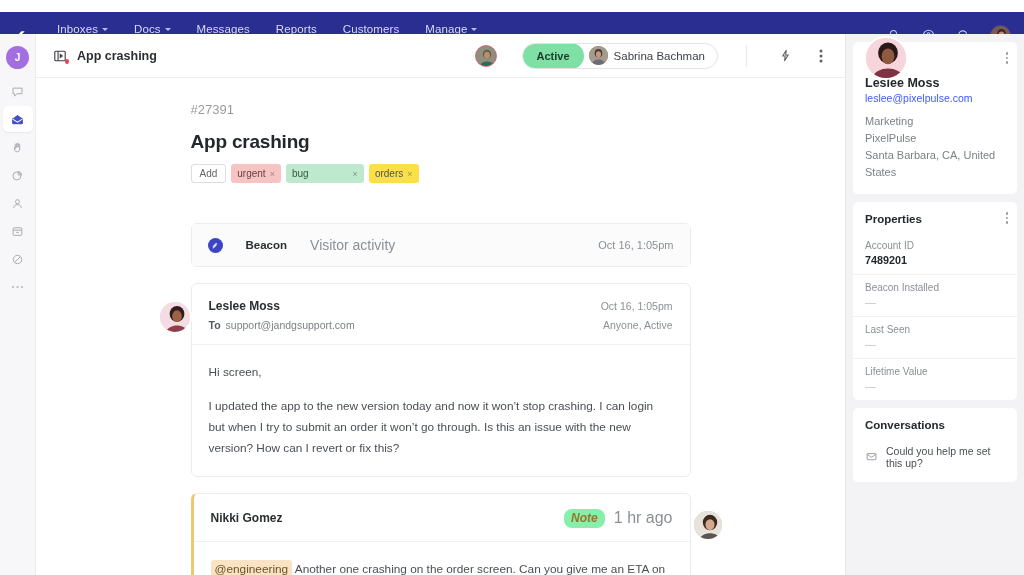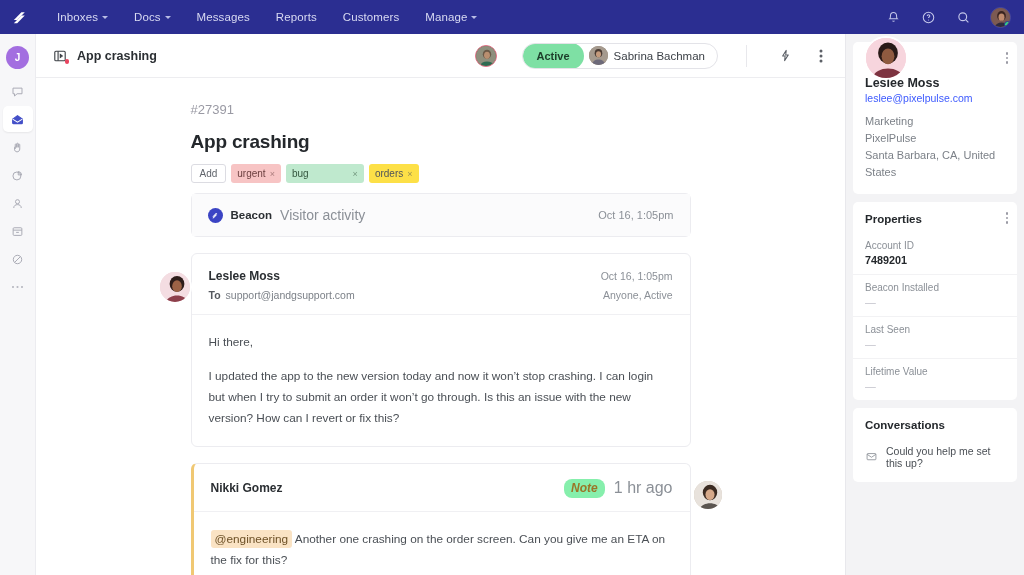"Inboxes" .topnav { align-items: center -> flex-end; top: 0 -> 12px }
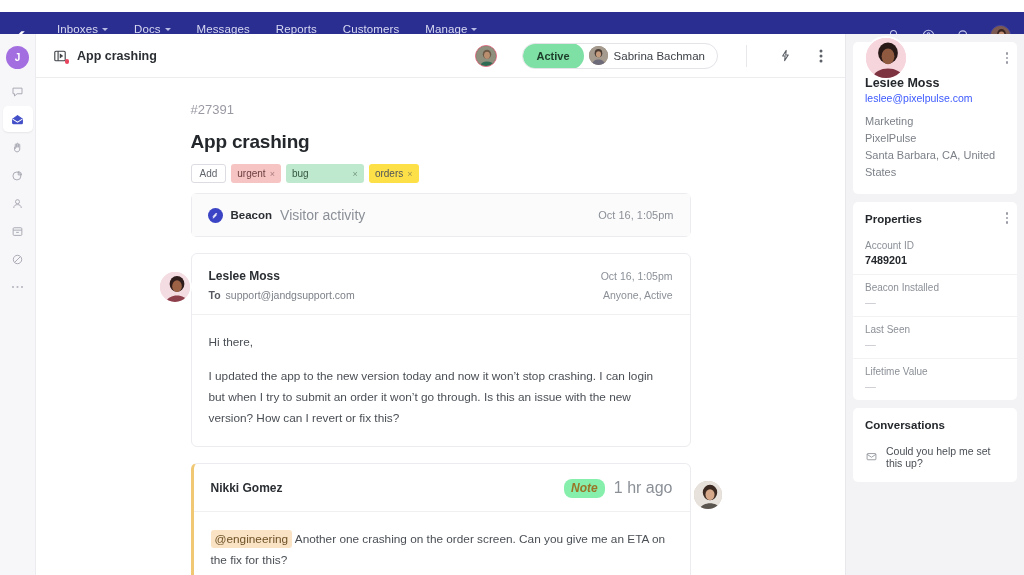"Add" .tags { margin-bottom: 10px -> 40px }
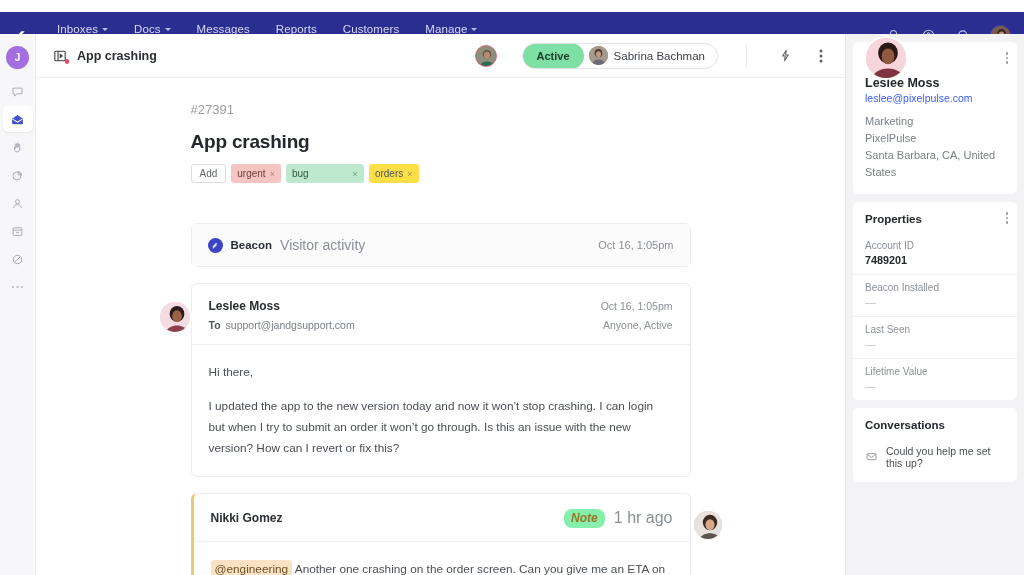"Beacon" .beacon-row { gap: 8px -> 23px }
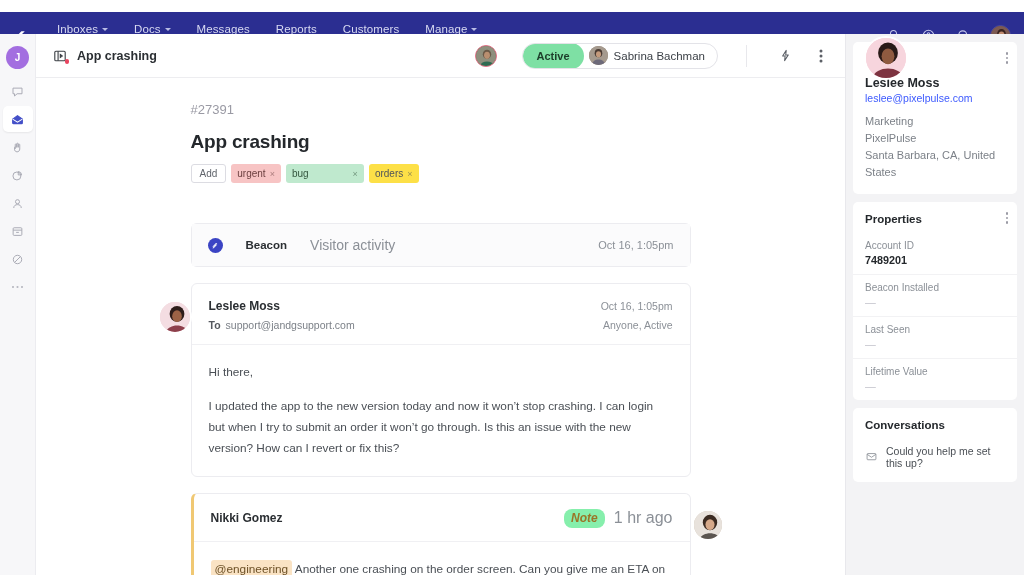"Hi there," p { text: there -> screen }
